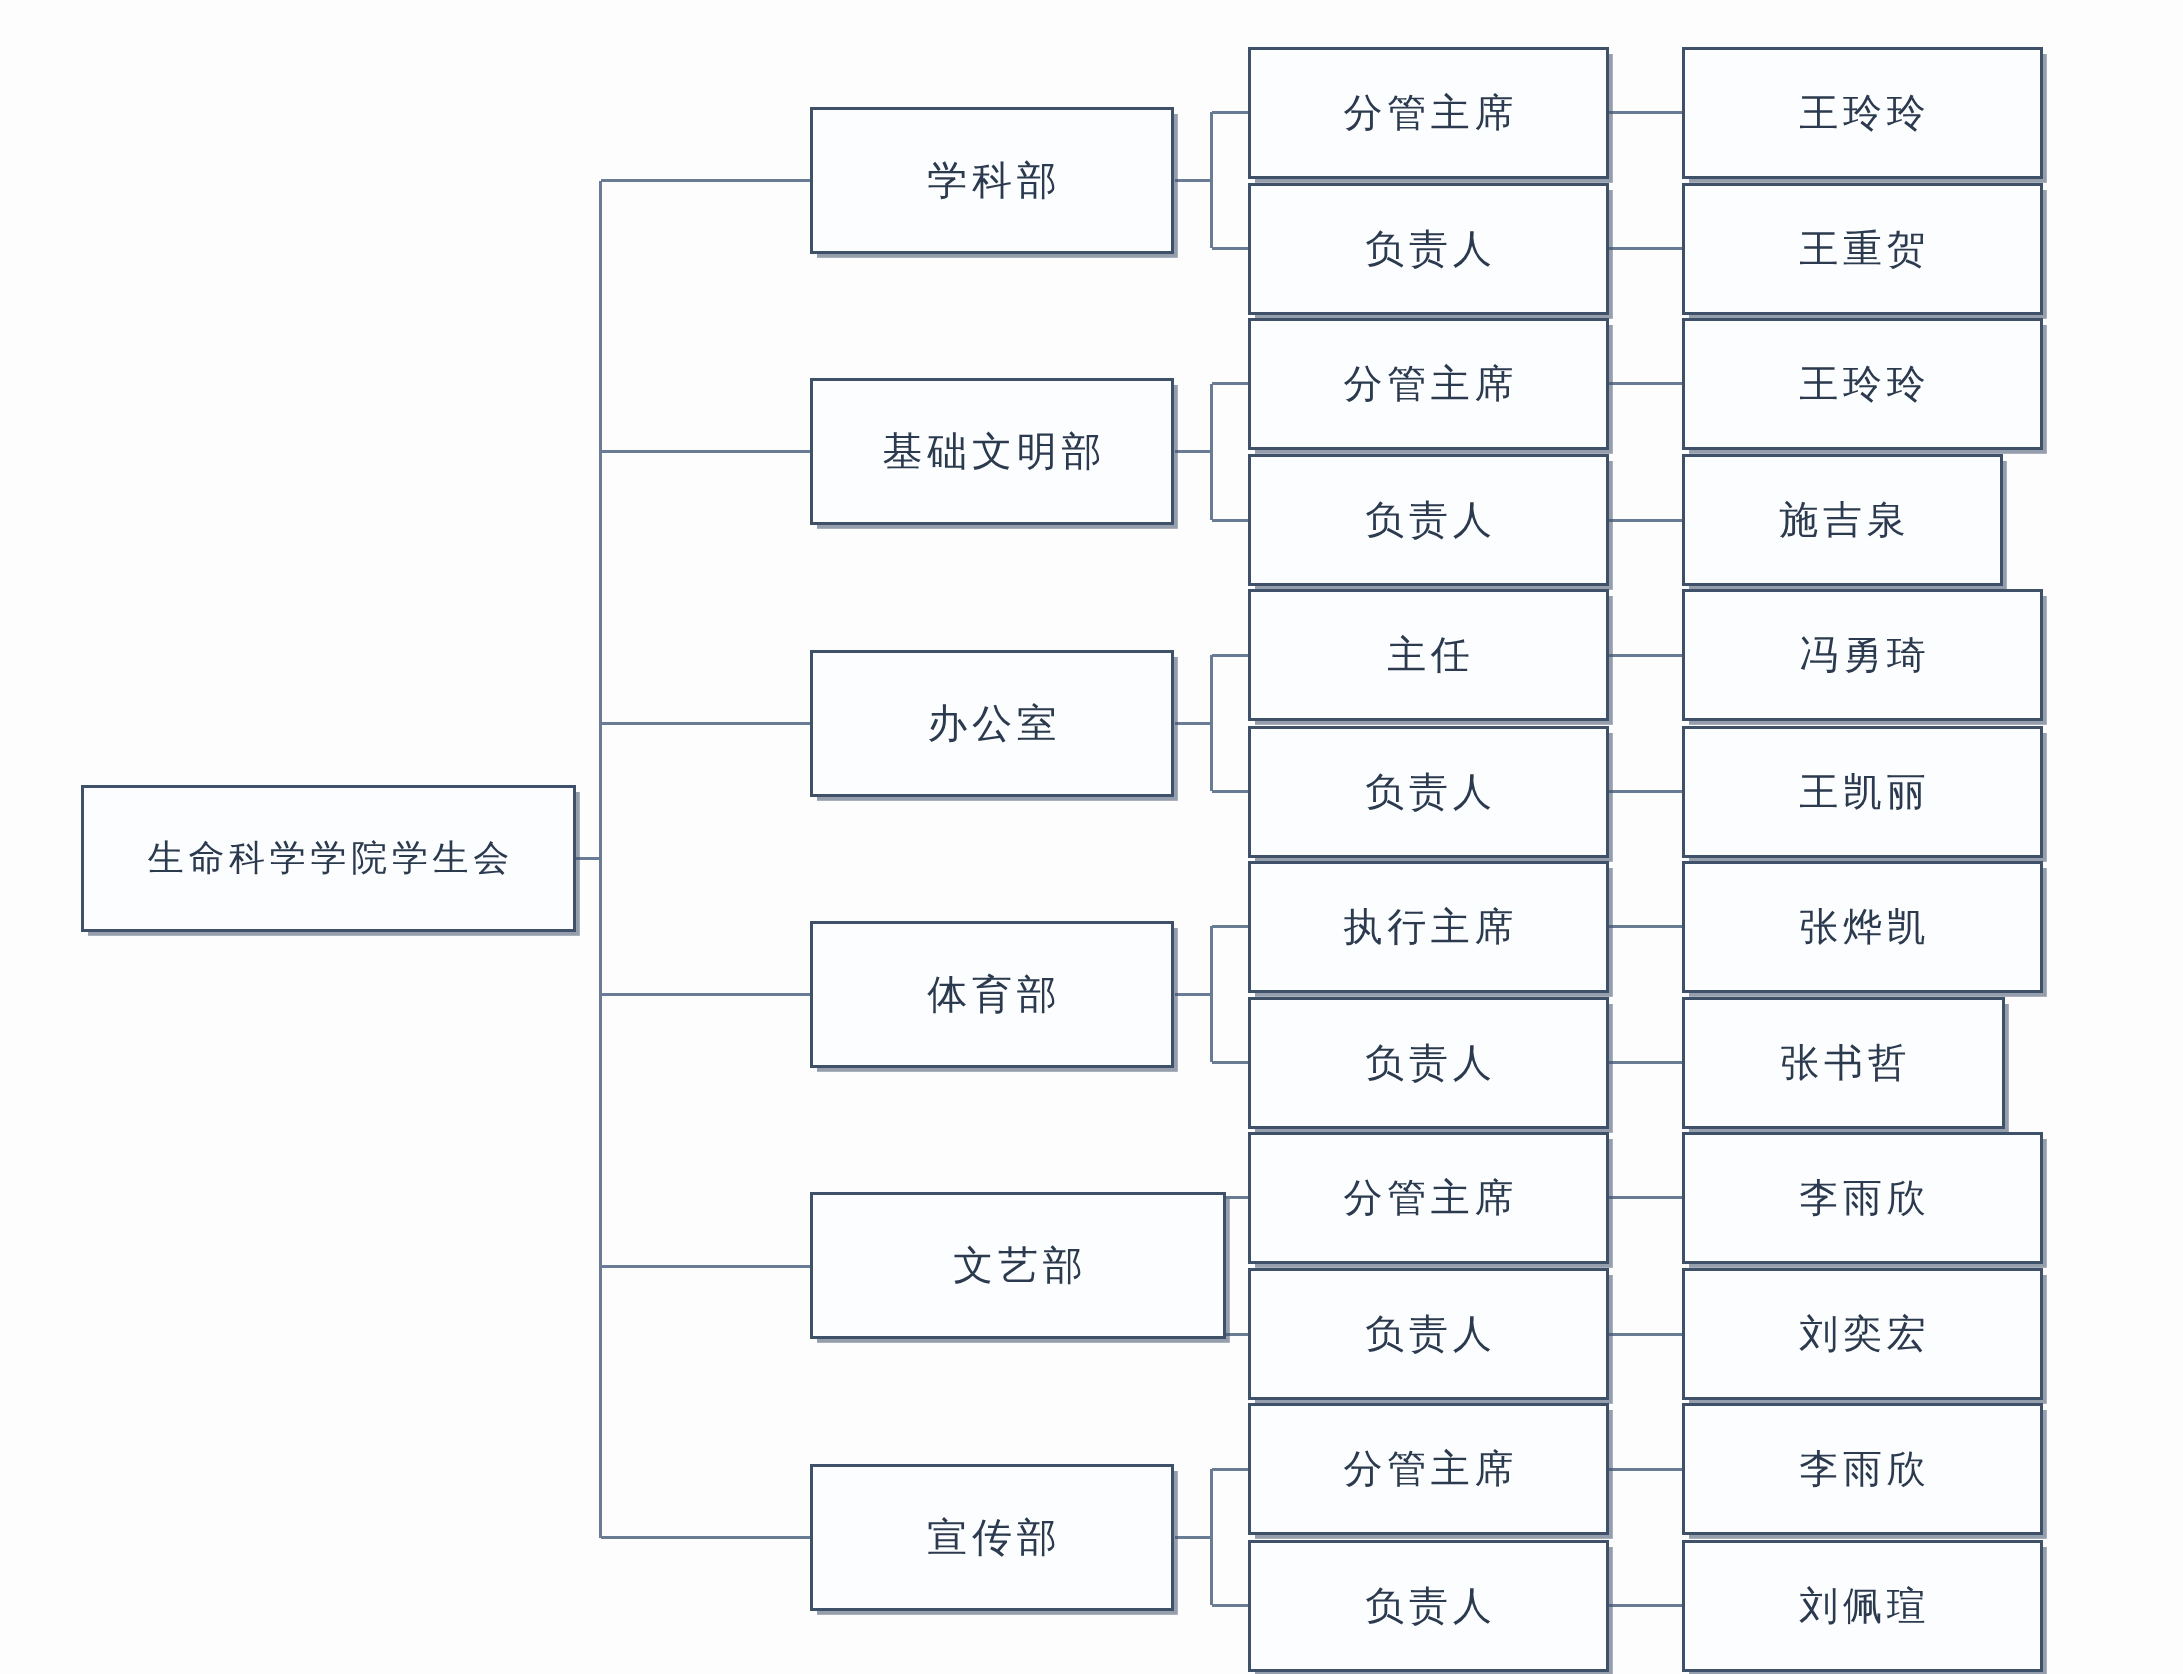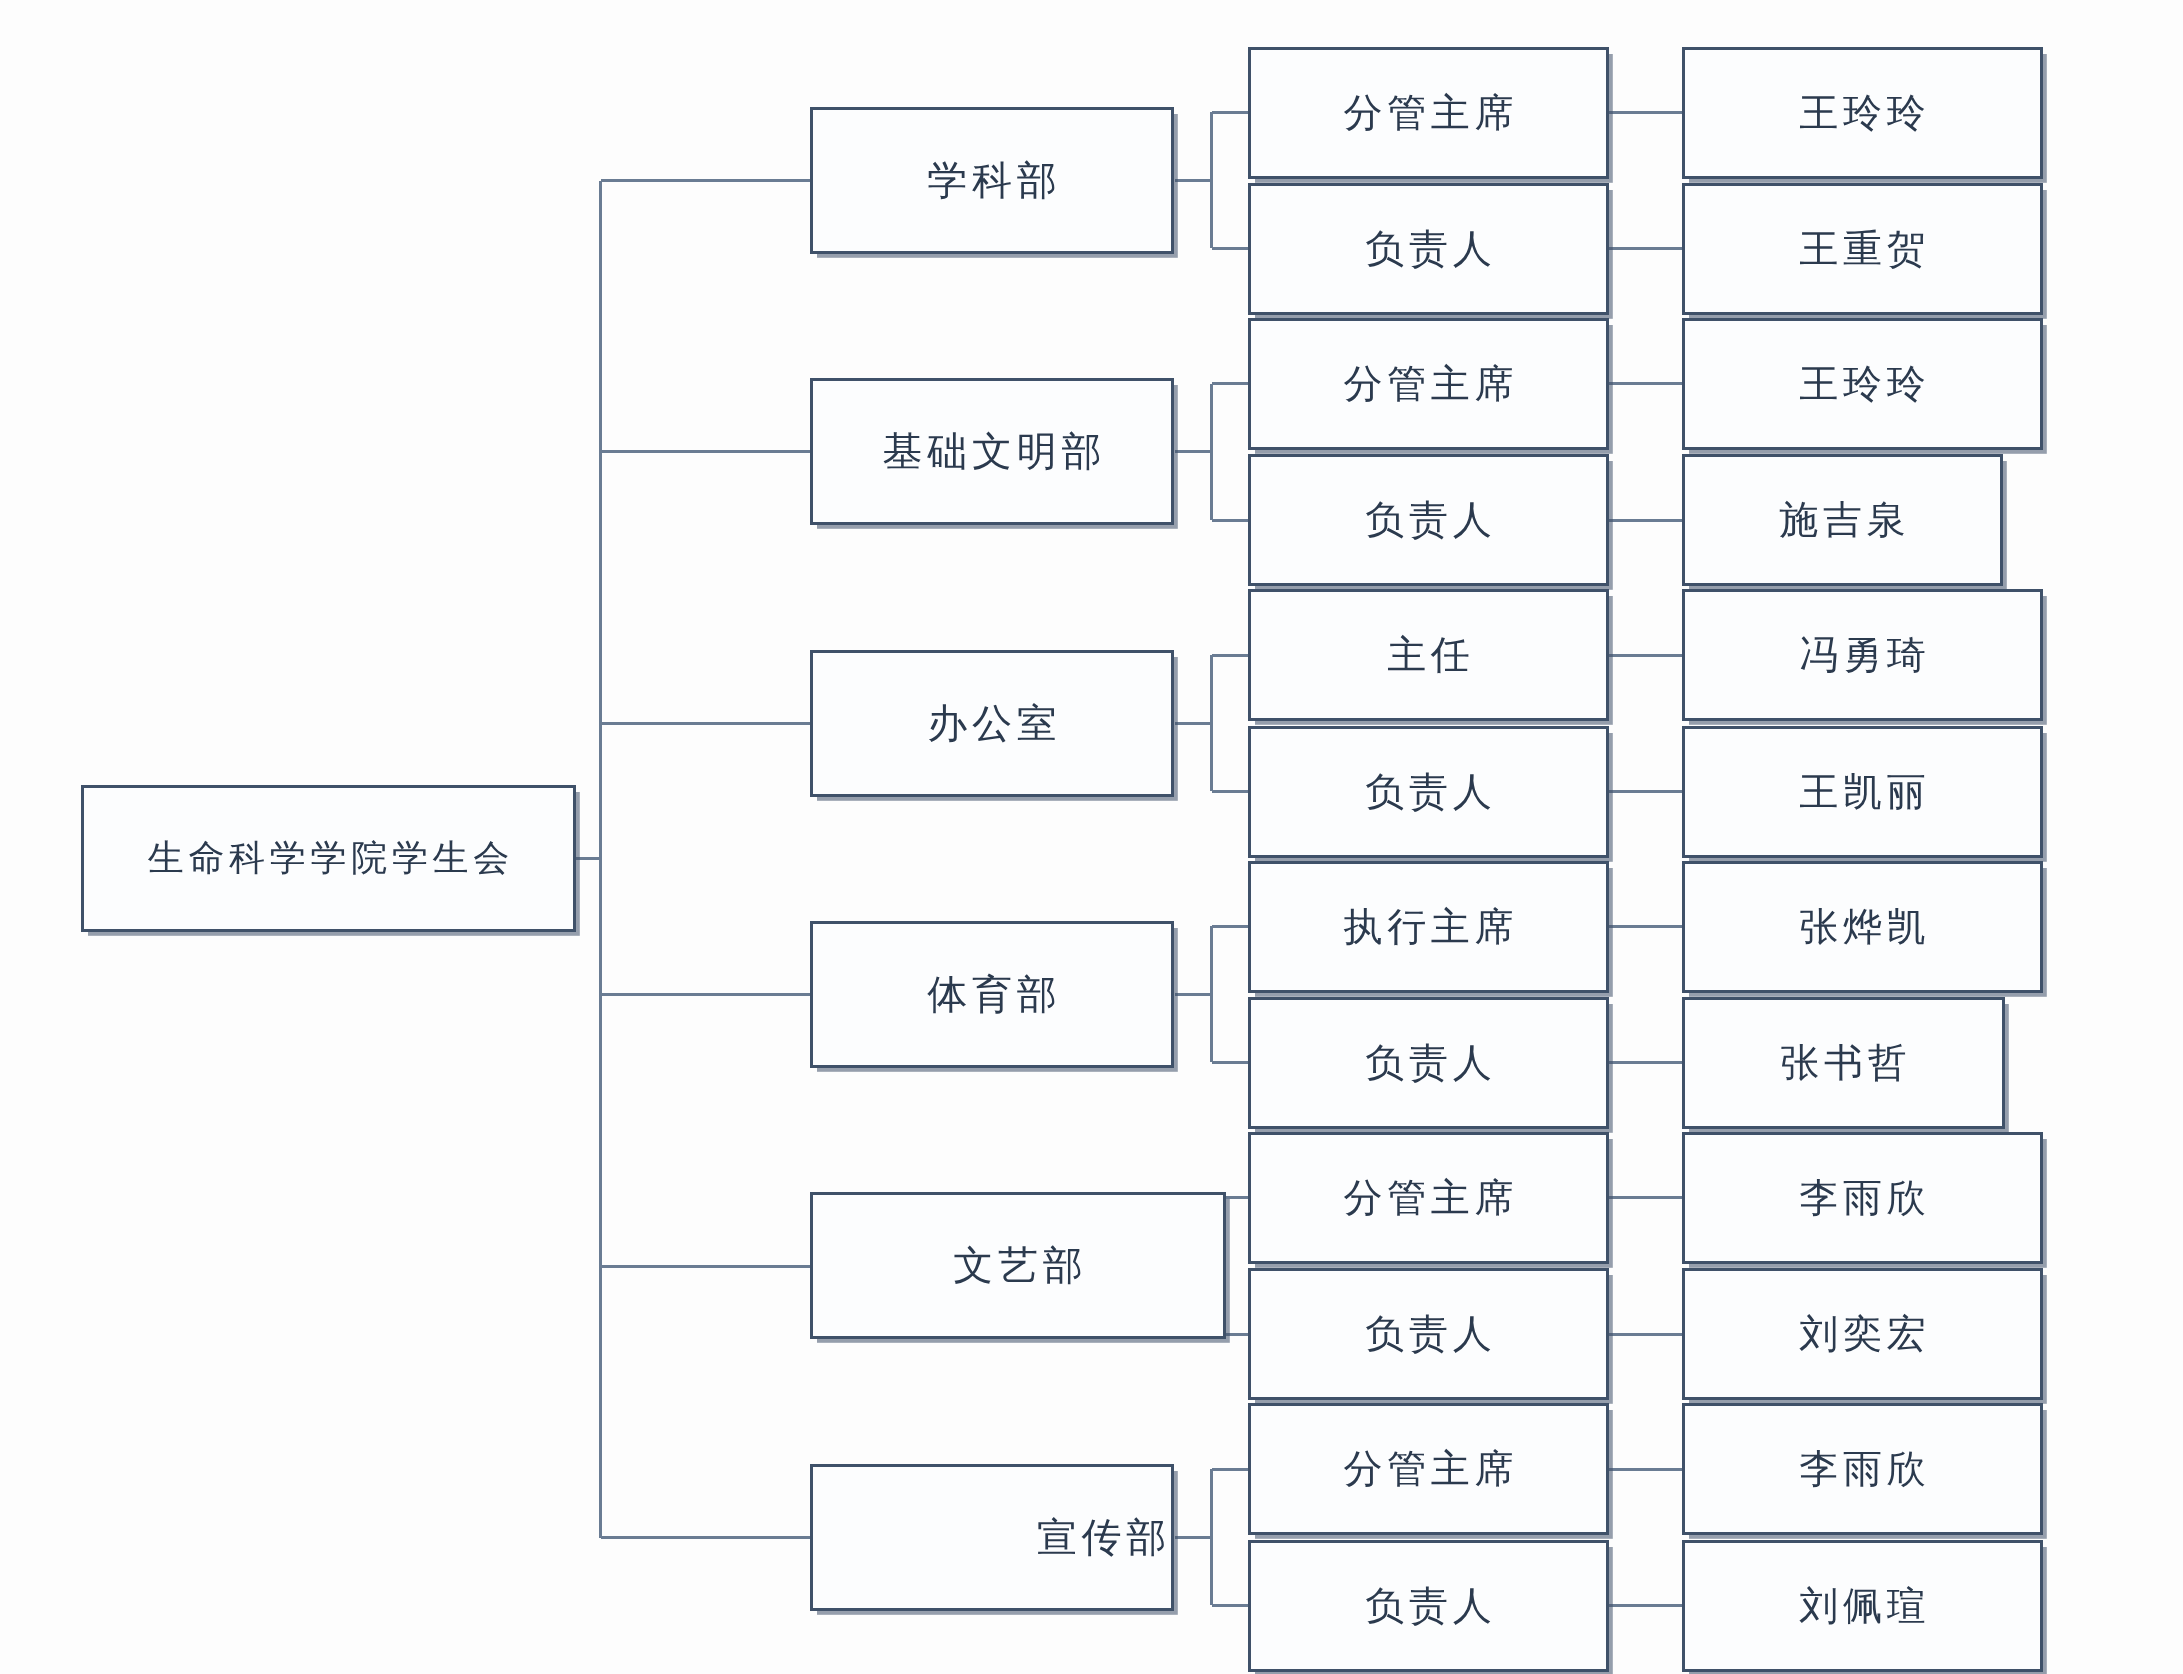"宣传部" div.node { justify-content: flex-end -> none }
